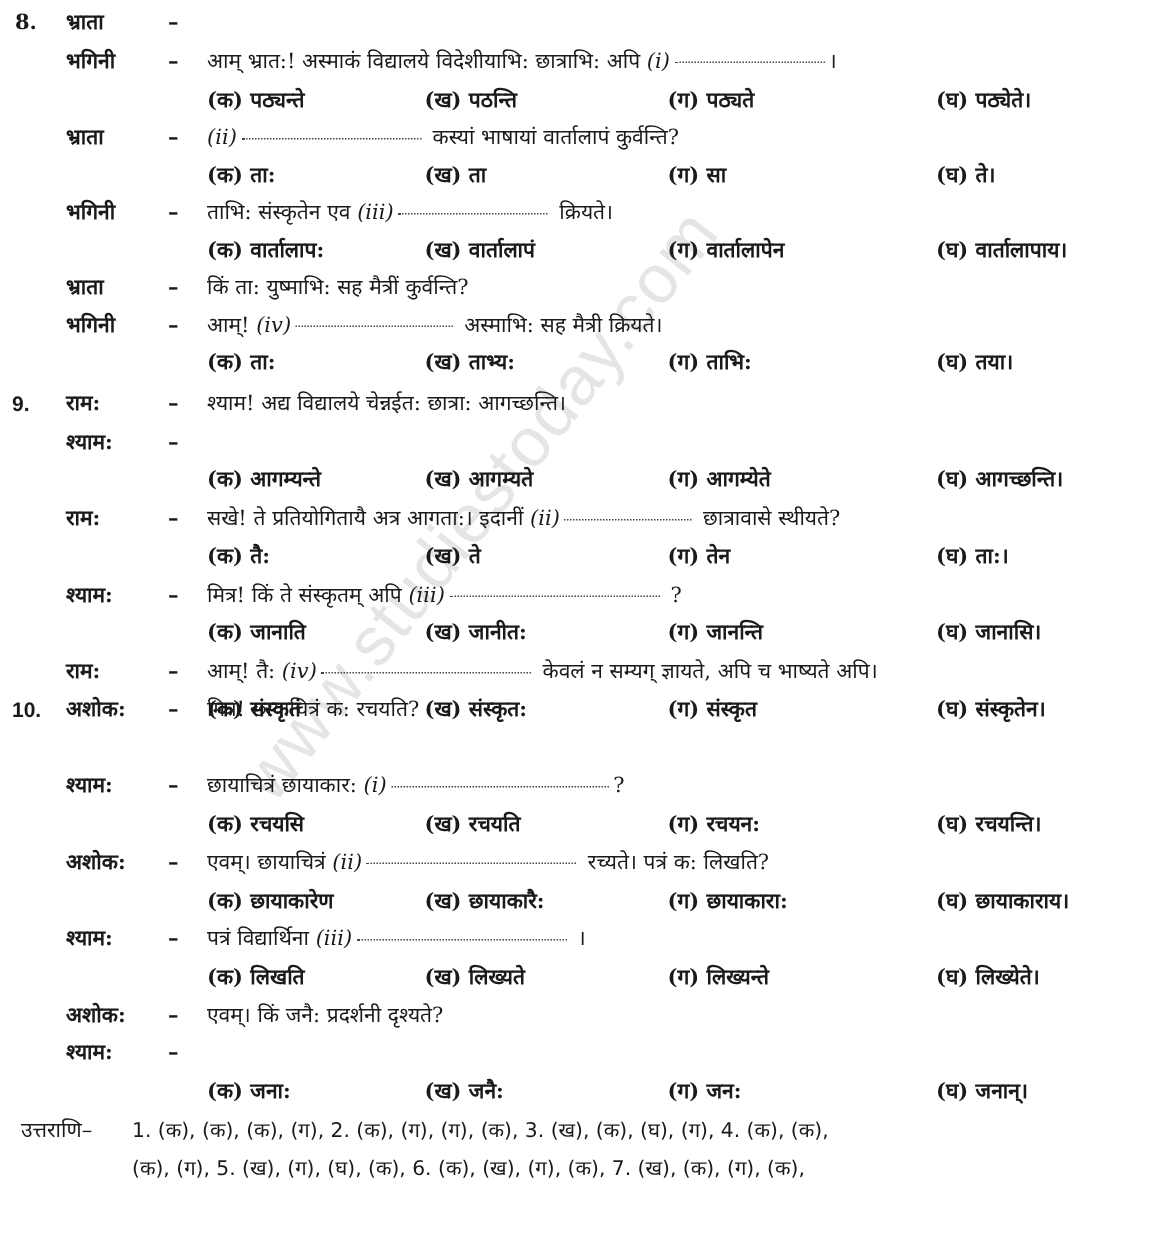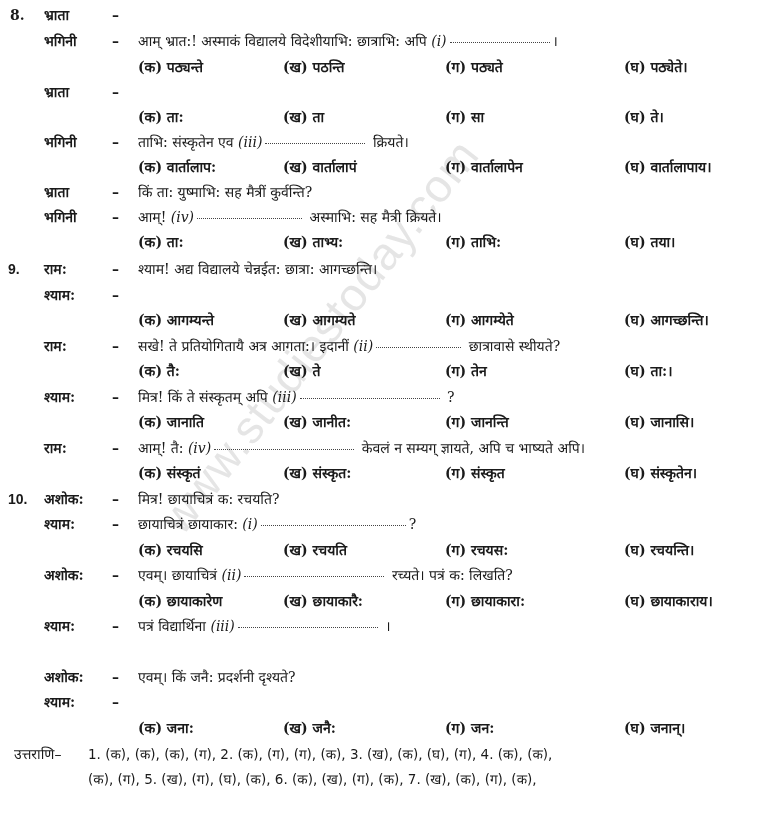"(ii) कस्यां भाषायां वार्तालापं" span.text { html: none -> <span><span>(ii)</span><span></span> <span>कस्यां भाषायां वार्तालापं कुर्वन्ति?</span></span> }
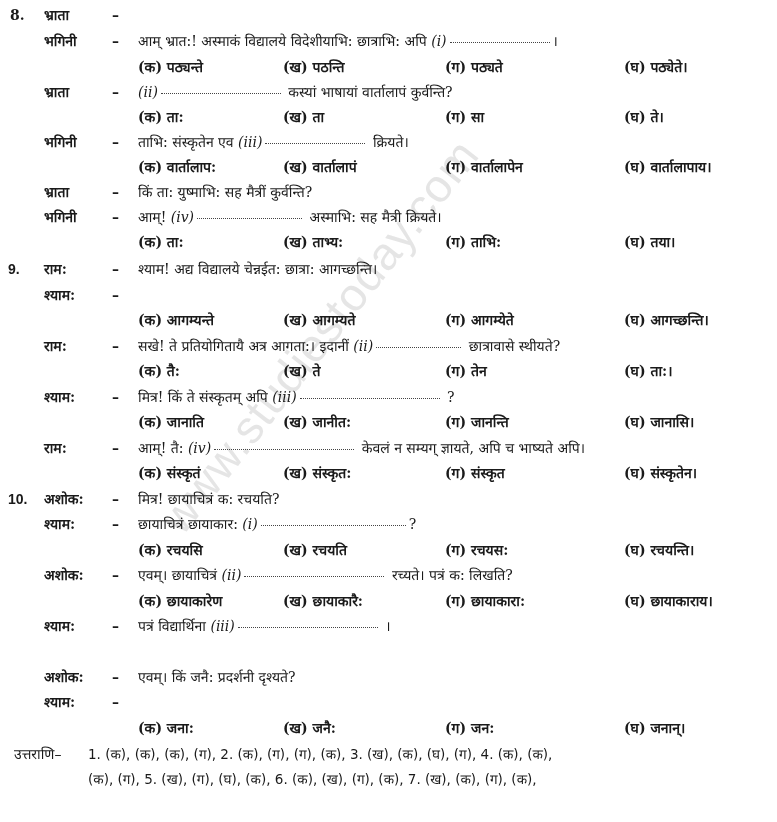"10." div.row { top: 487px -> 461px }
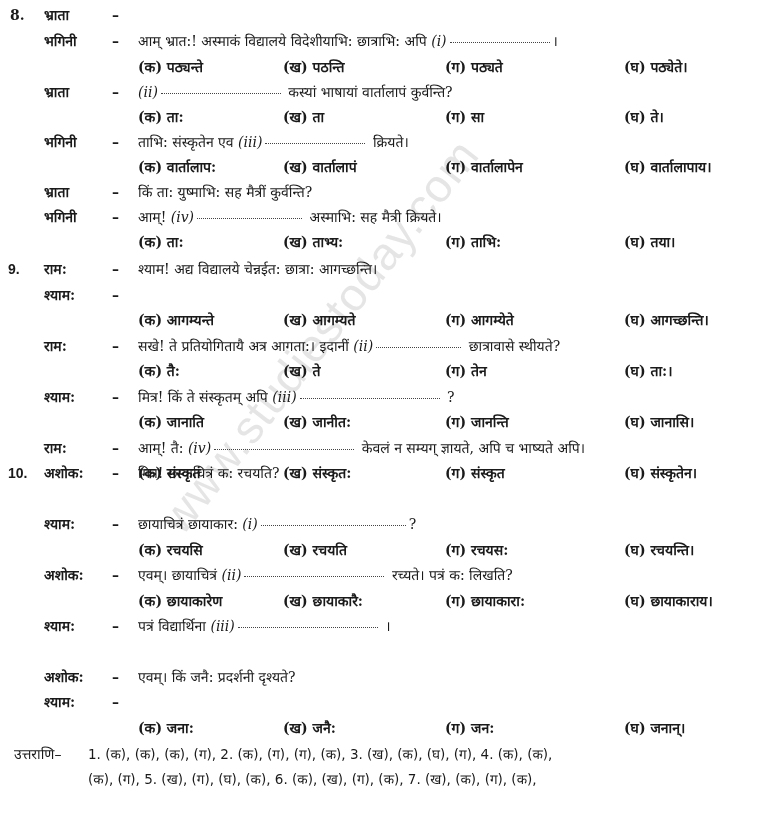"(ग) रचयस:" span.opt { text: रचयस -> रचयन }
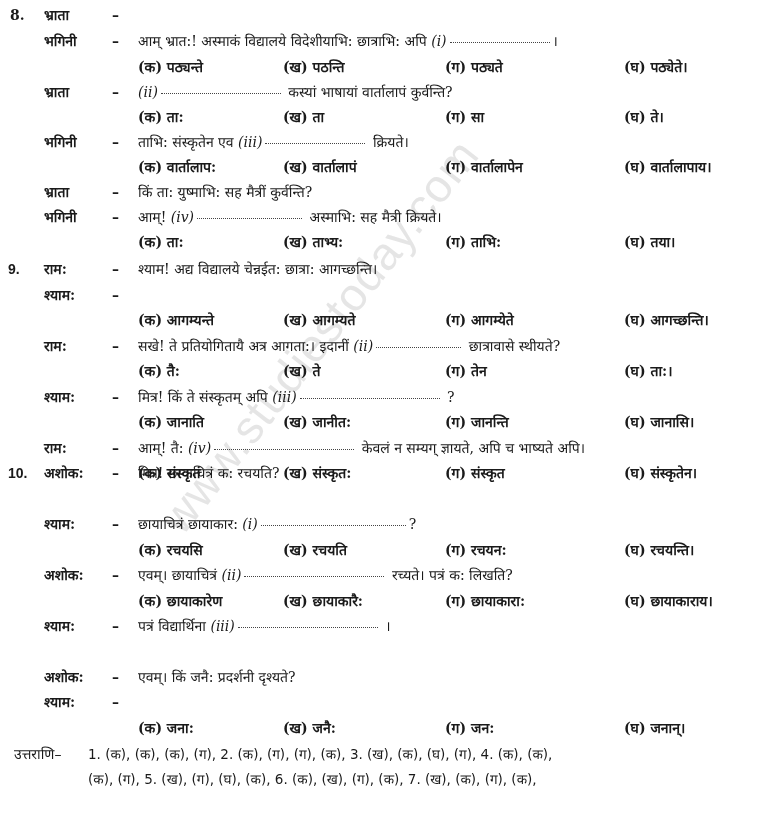"(क) लिखति" div.row { html: none -> <div> <span>(क) लिखति</span> <span>(ख) लिख्यते</span> <span>(ग) लिख्यन्ते</span> <span>(घ) लिख्येते।</span> </div> }
